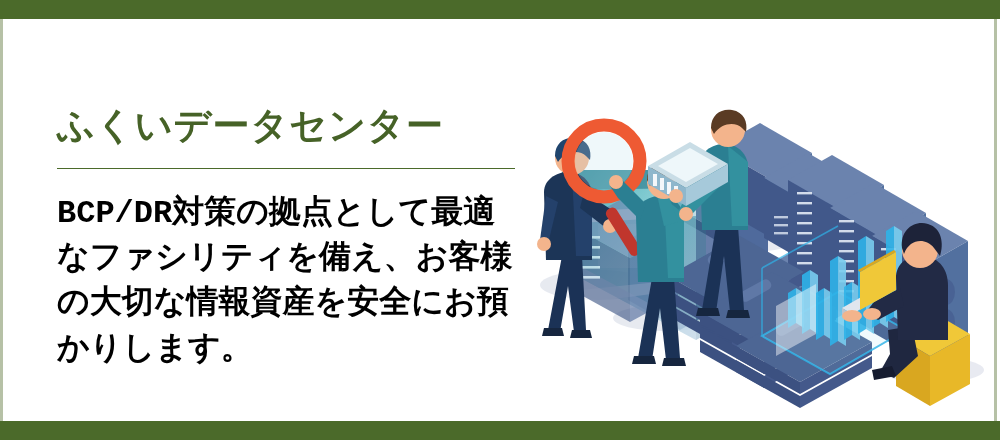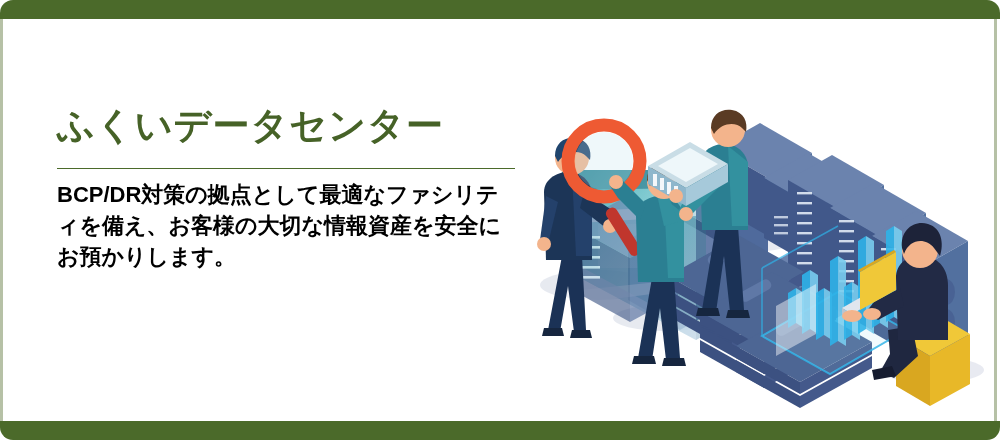"ふくいデータセンター" .page { border-radius: 13px -> none }
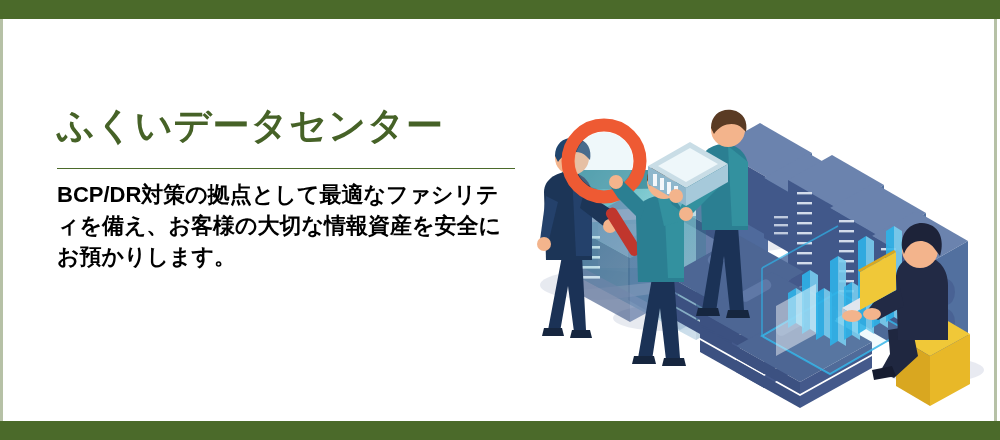"BCP/DR対策の拠点として最適なファシリティを備え、お客様の大切な情報資産を安" .body-text { font-family: none -> Liberation Mono, monospace; font-size: 22px -> 32px; margin-top: 10px -> 22px }
